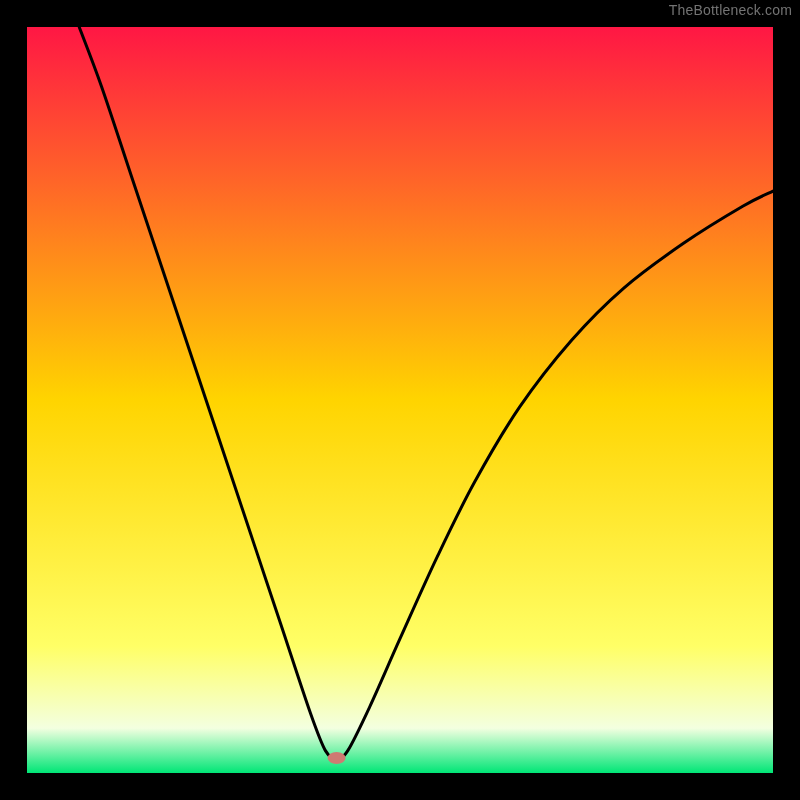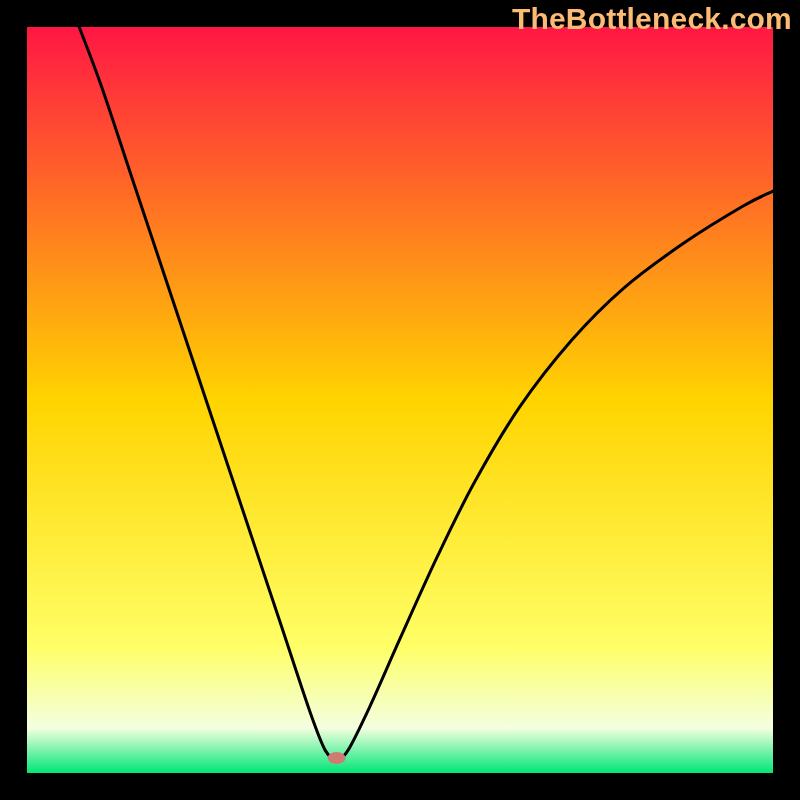"TheBottleneck.com" .watermark { color: #fdba74 -> #737373; font-size: 30px -> 14px; font-weight: 700 -> 400 }
